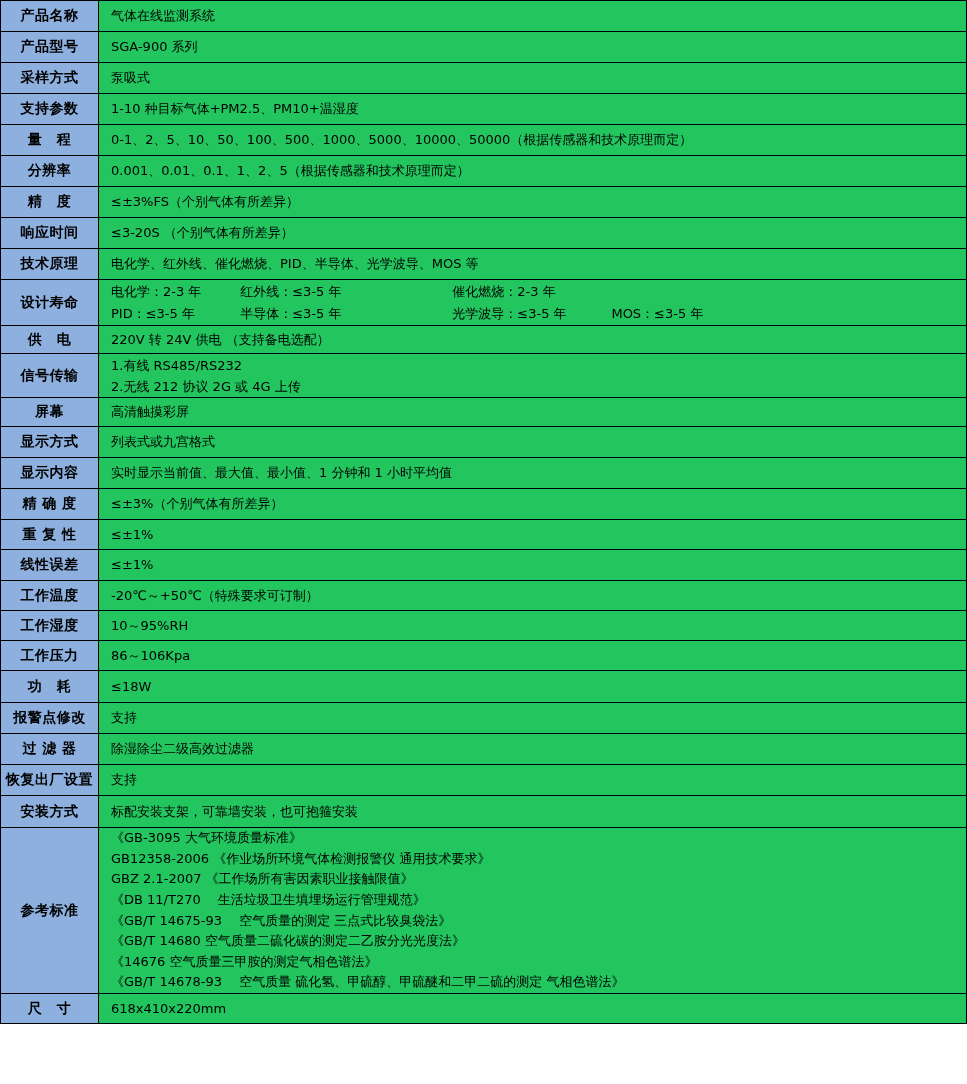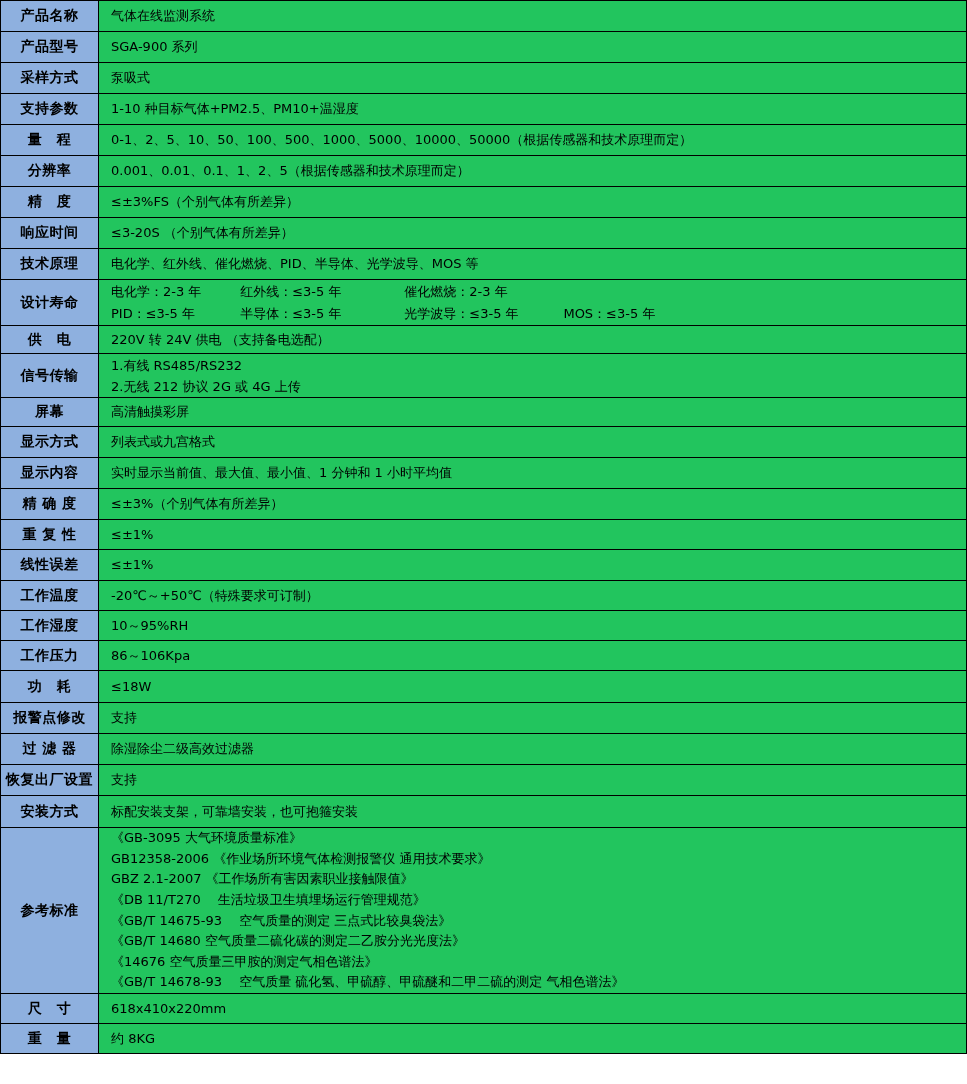"催化燃烧：2-3 年" .ls-c3 { margin-left: none -> 48px }
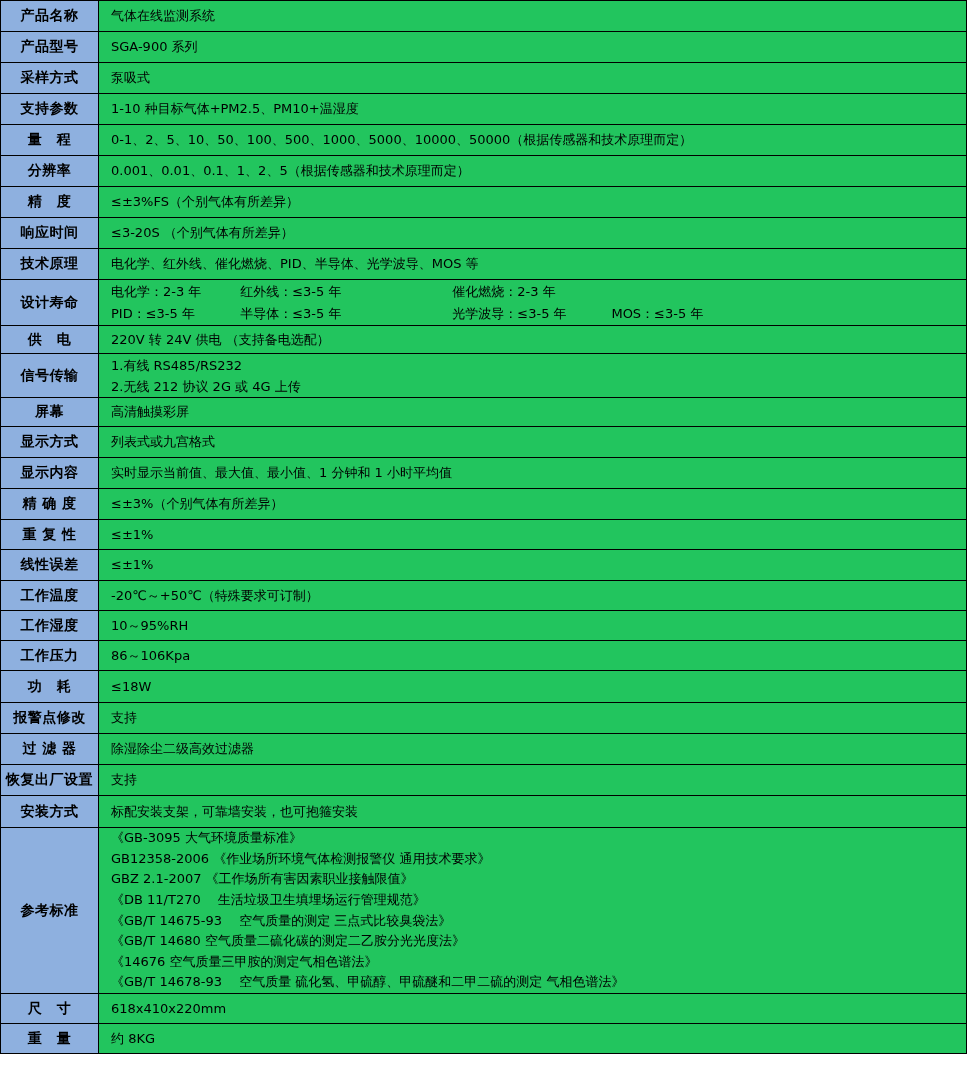"重 量" tr.h30 { html: <tr> <th>重 量</th> <td>约 8KG</td> </tr> -> none }
